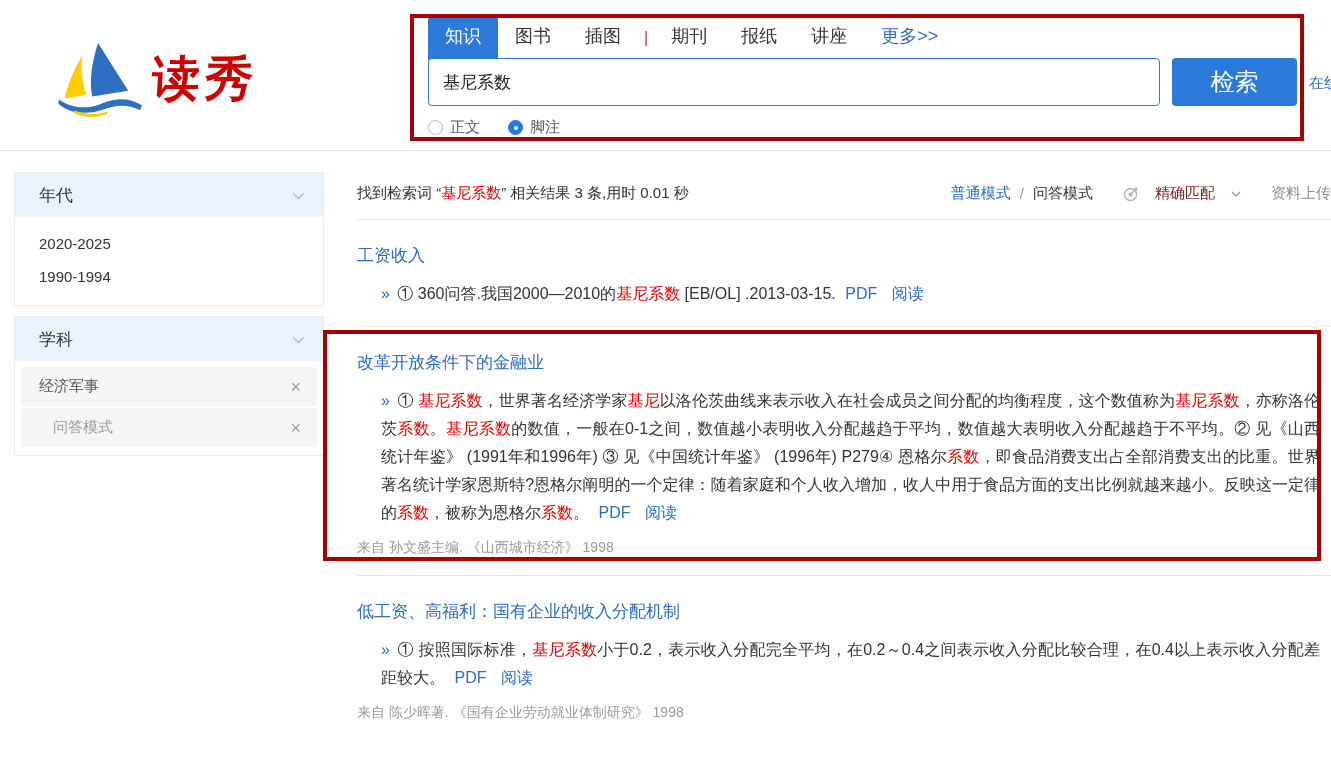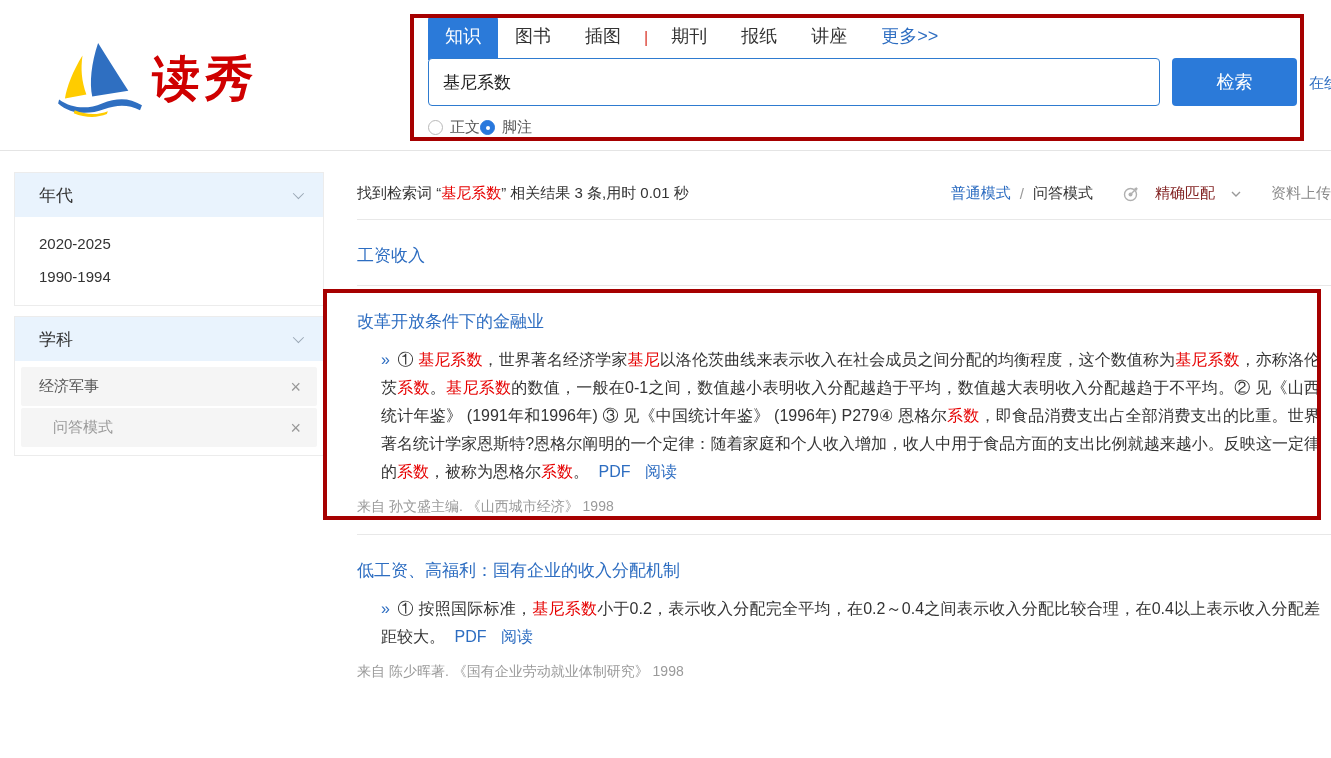"检索" .search-button { font-size: 18px -> 24px }
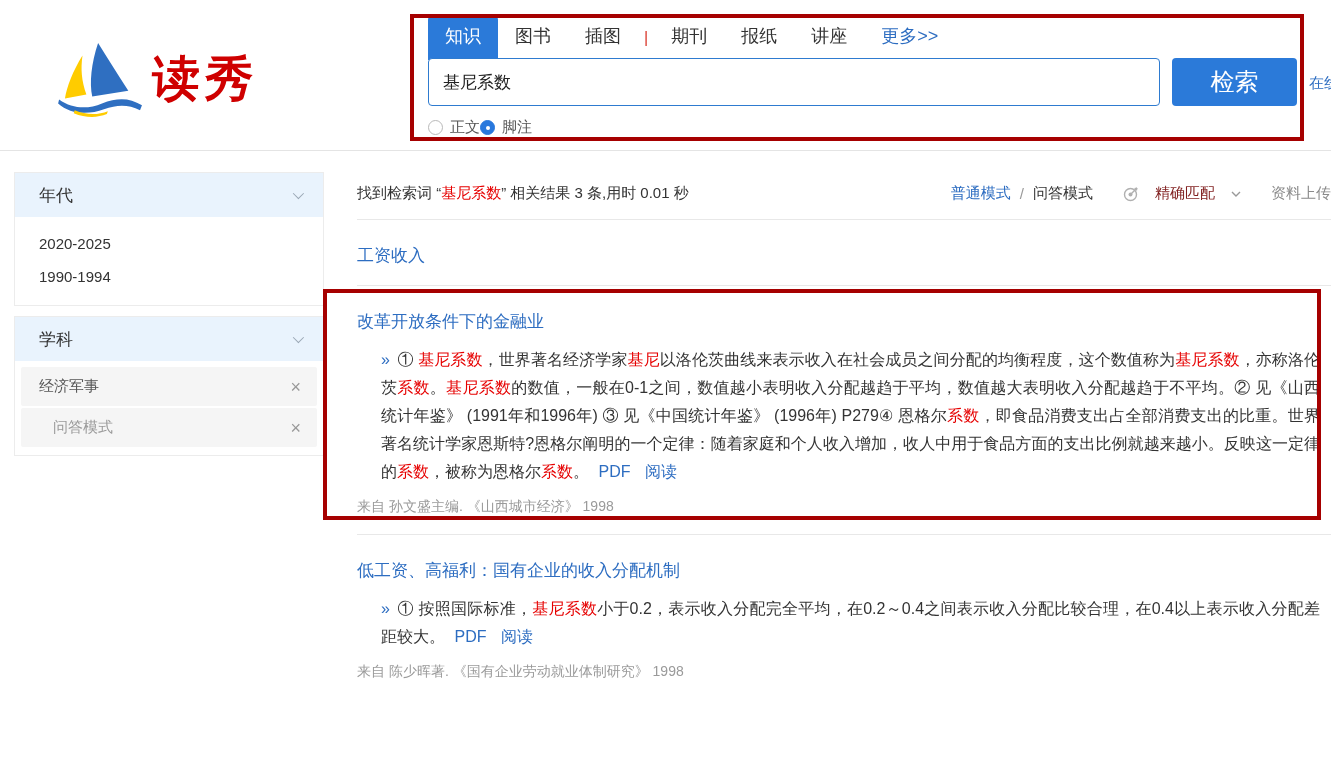"正文" .scope-row { gap: none -> 28px }
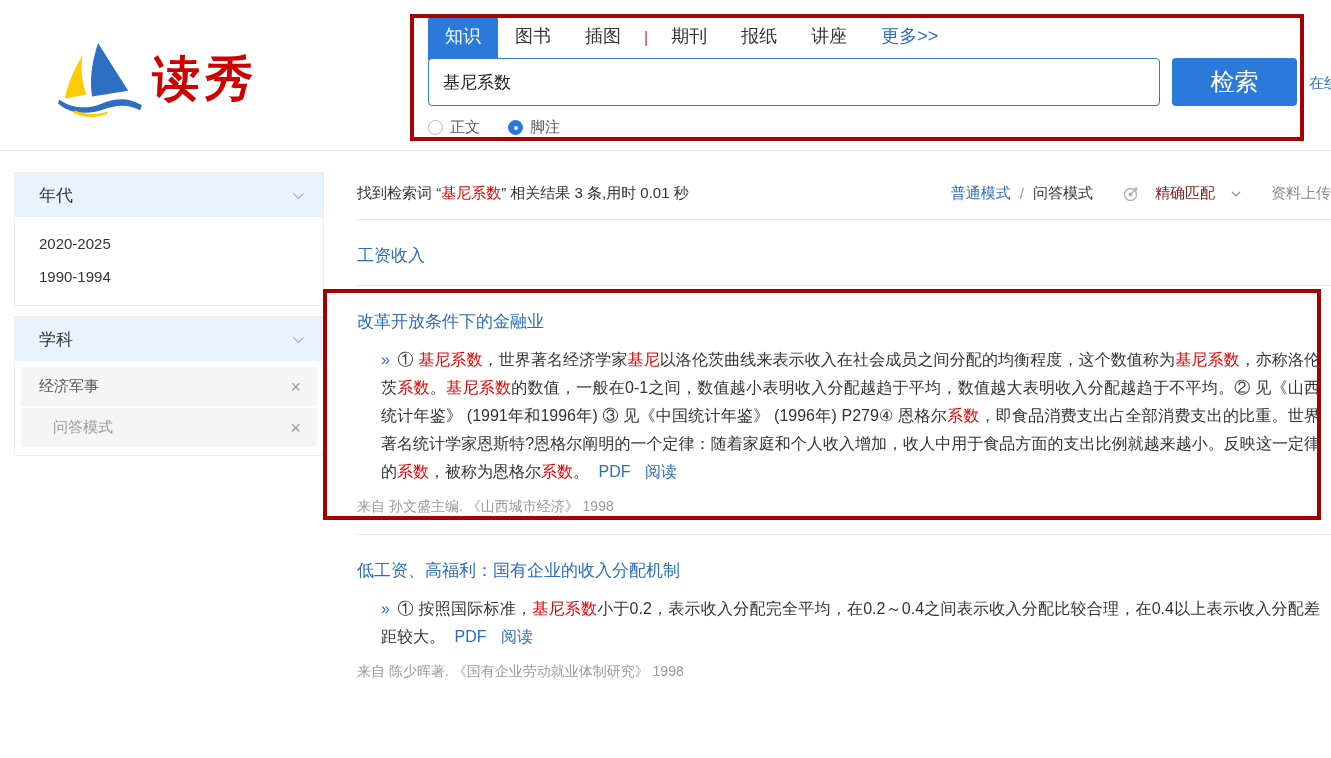"» ① 360问答.我国2000—2010的基尼系数 [EB/OL]" p.result-snippet { html: none -> <p><span>» </span><span>① 360问答.我国2000—2010的</span><span>基尼系数</span><span> [EB/OL] .2013-03-15. </span><span>PDF</span><span> </span><span>阅读</span></p> }
